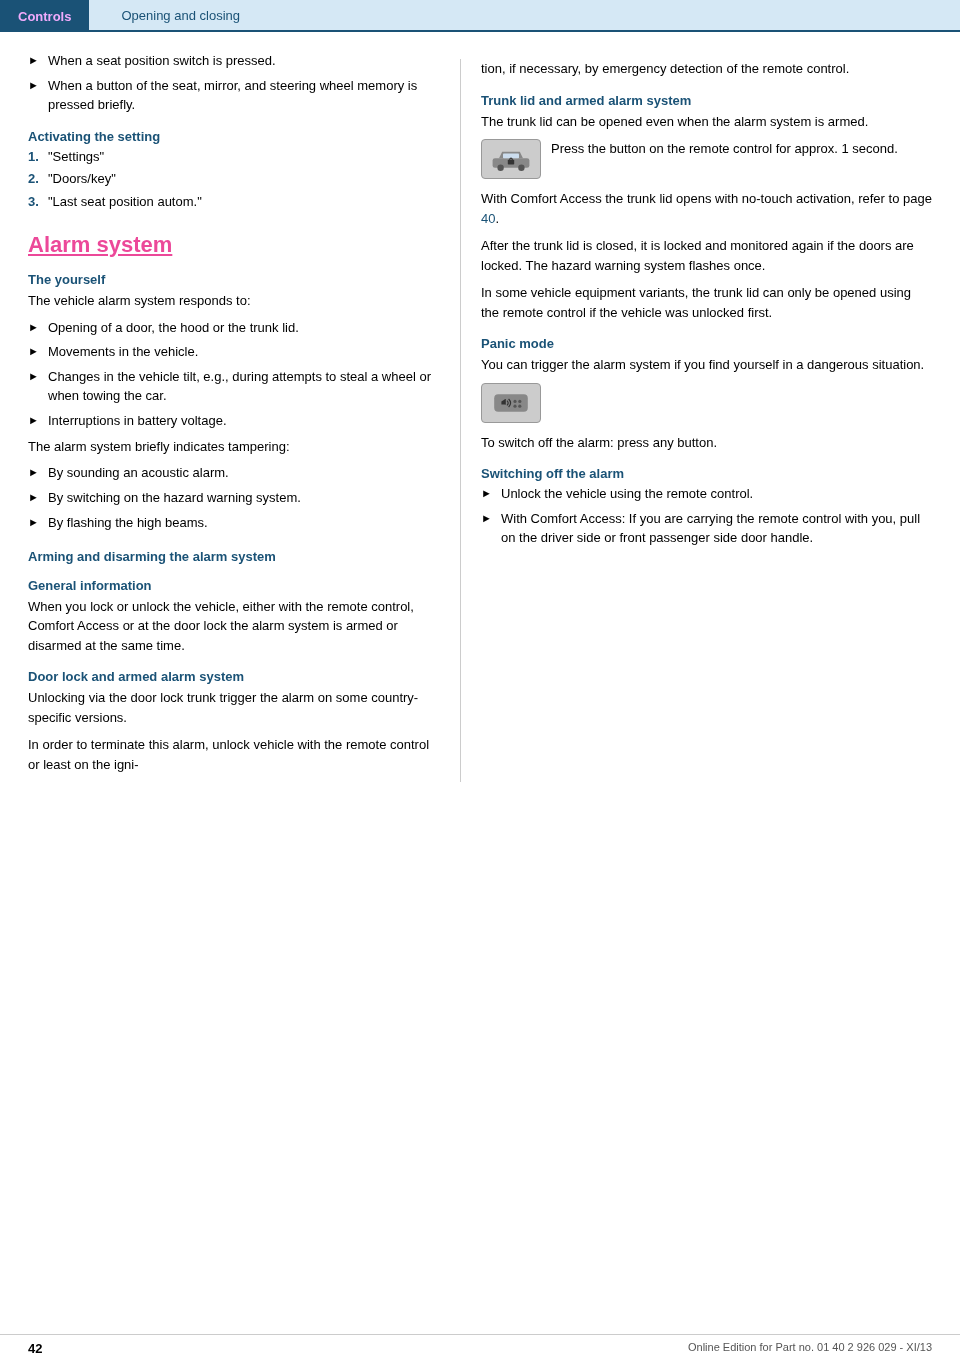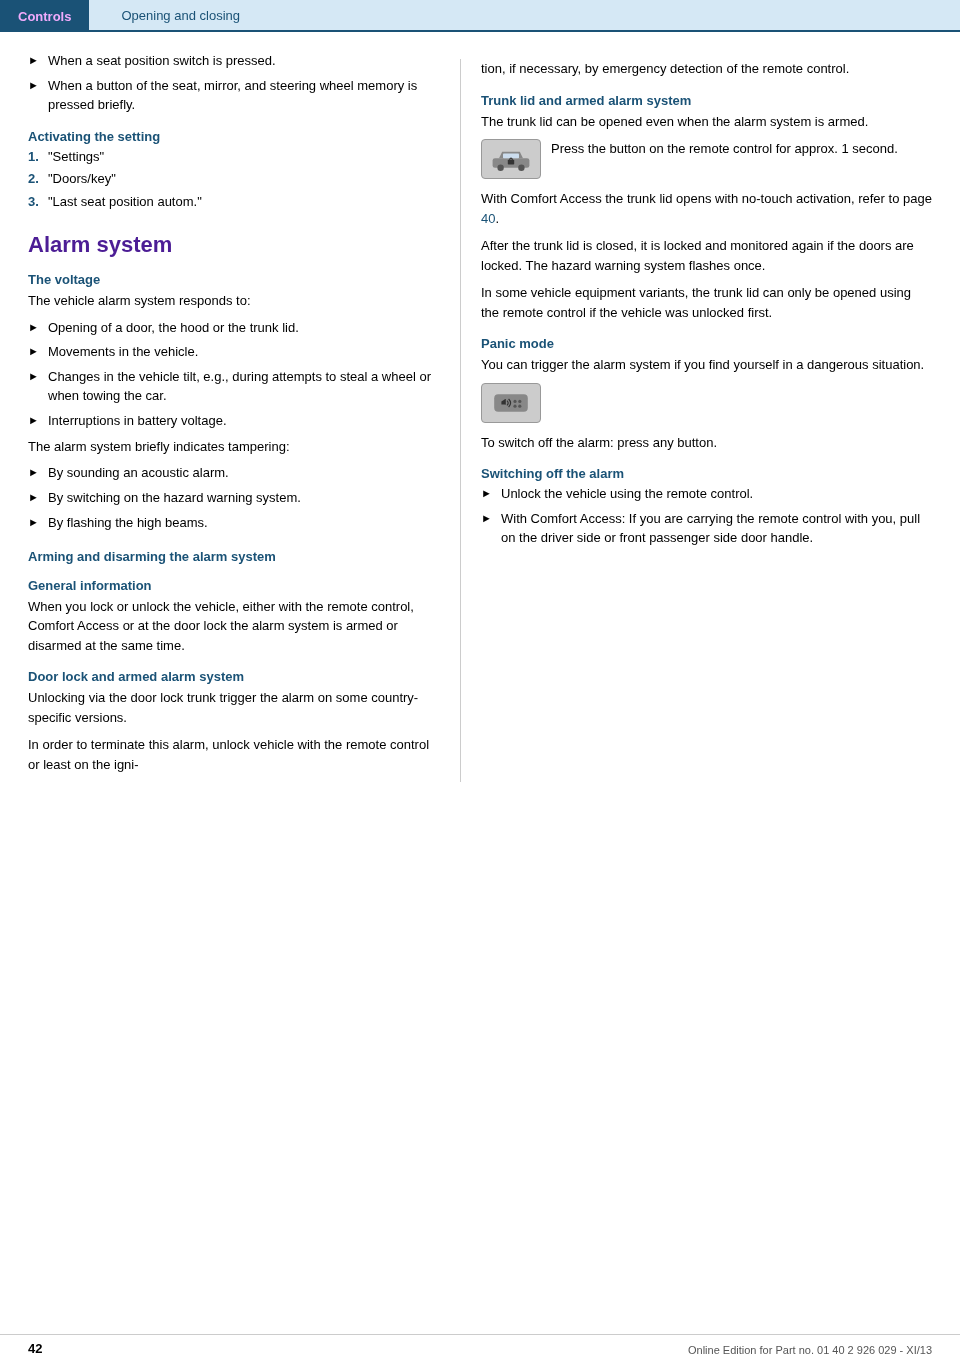"Alarm system" .section-heading-large { color: #4c1d95 -> #ec4899; text-decoration: none -> underline }
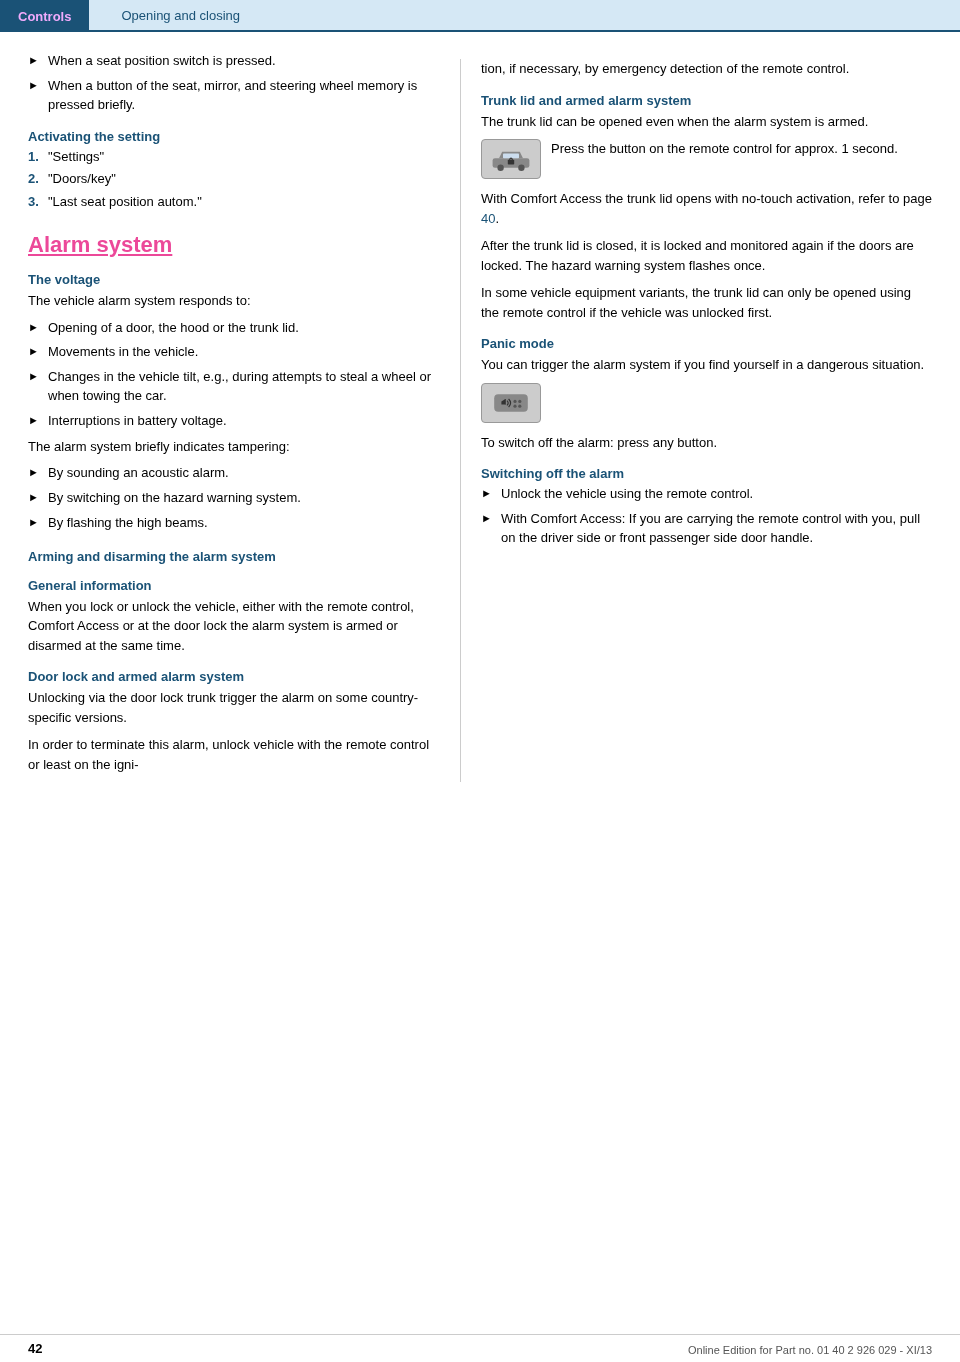"The voltage" div.section-heading-blue { text: voltage -> yourself }
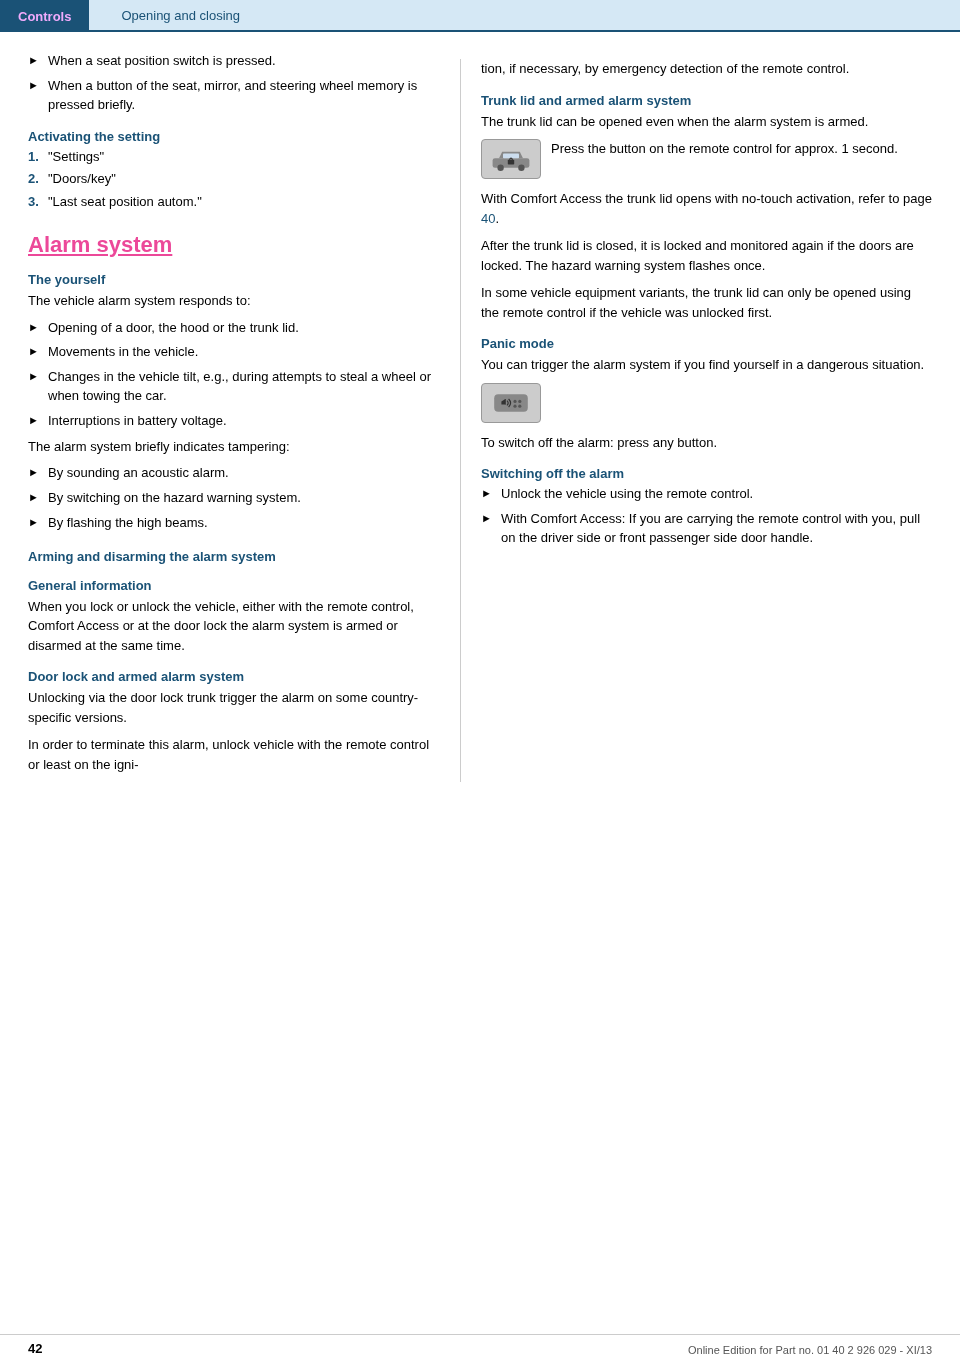"42" .footer { align-items: flex-end -> flex-start }
